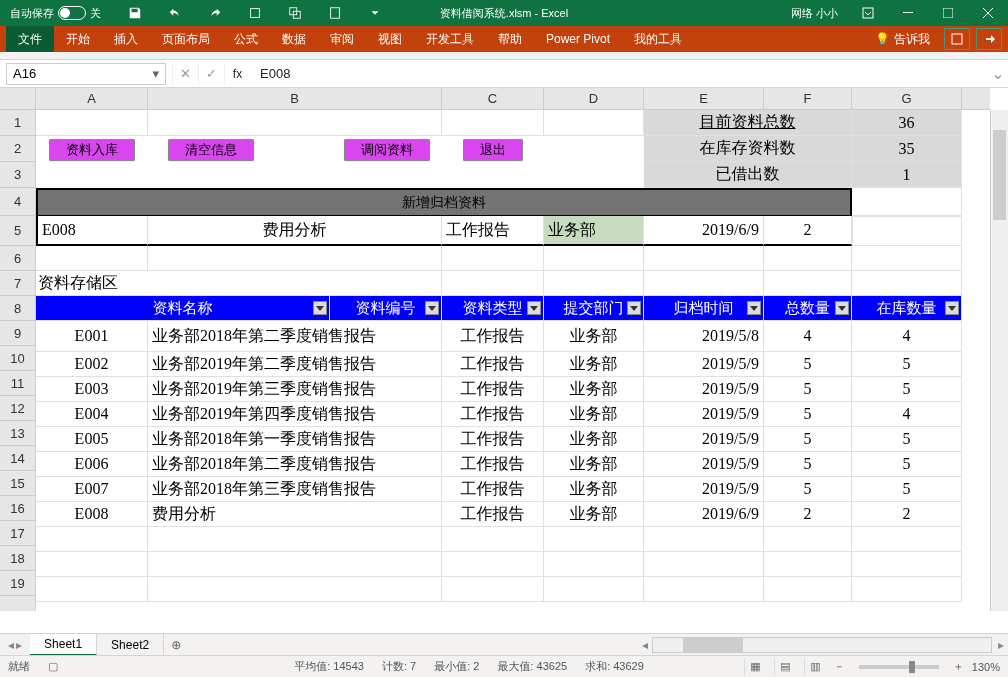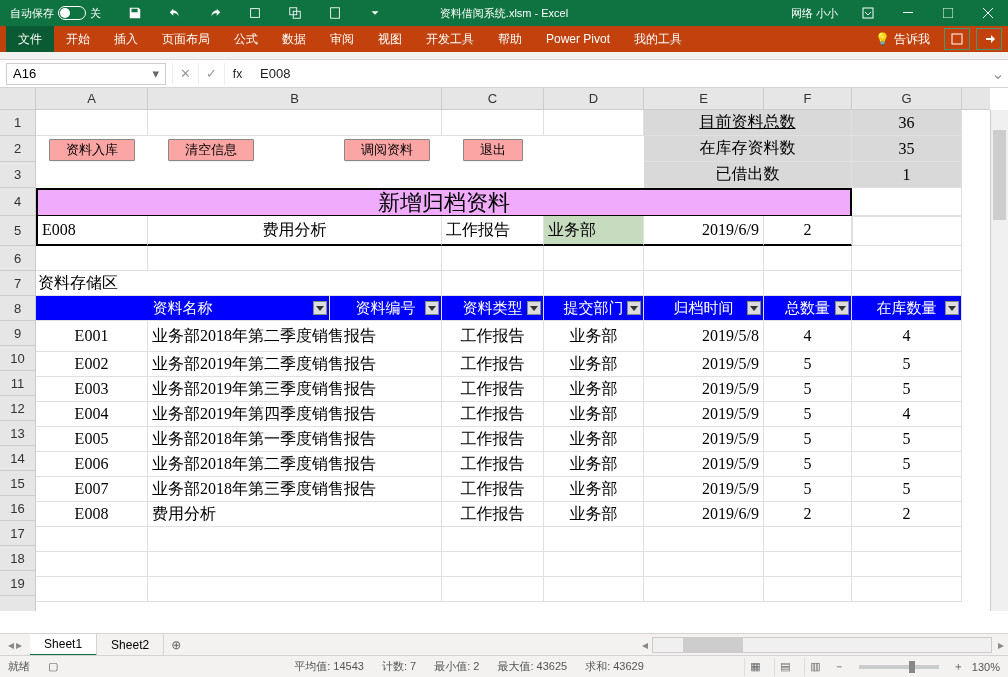"资料入库" .form-btn { background: #fca5a5 -> #d946ef }
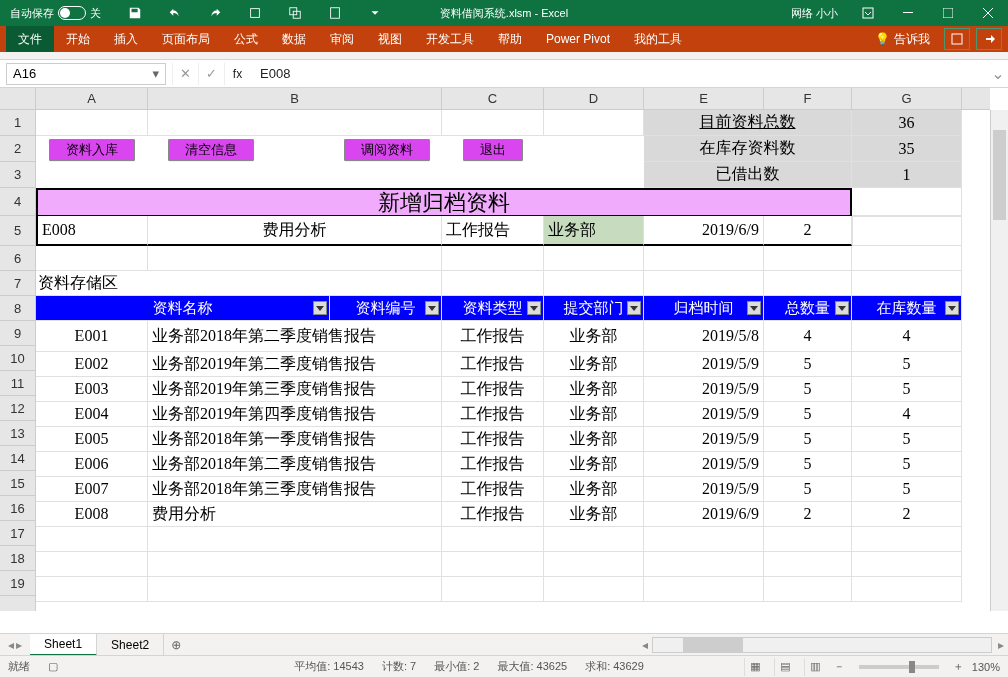"新增归档资料" .archive-title { background: #f0abfc -> #737373; font-size: 22px -> 14px }
